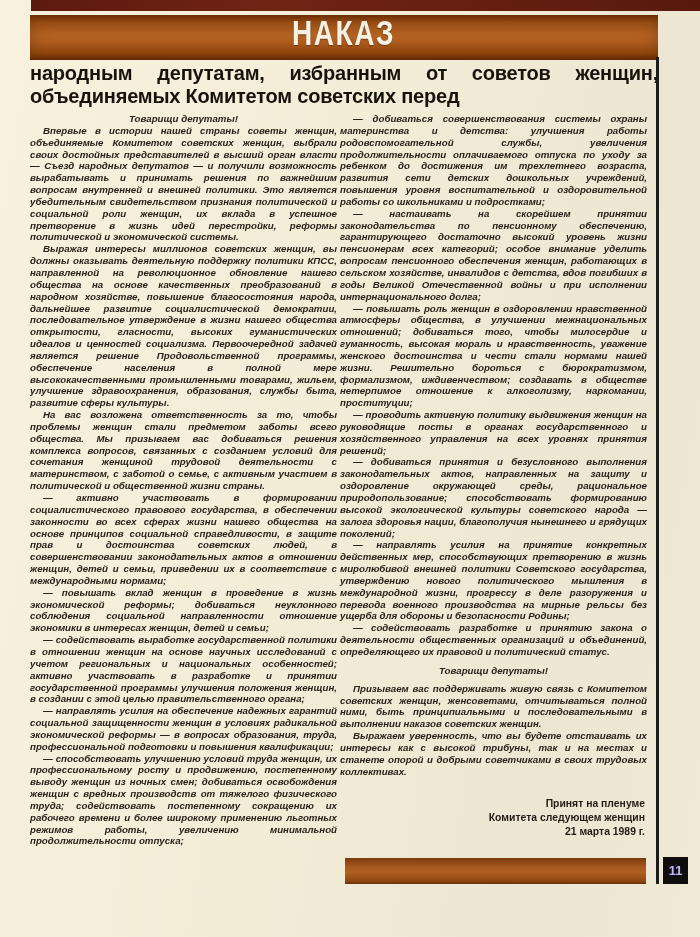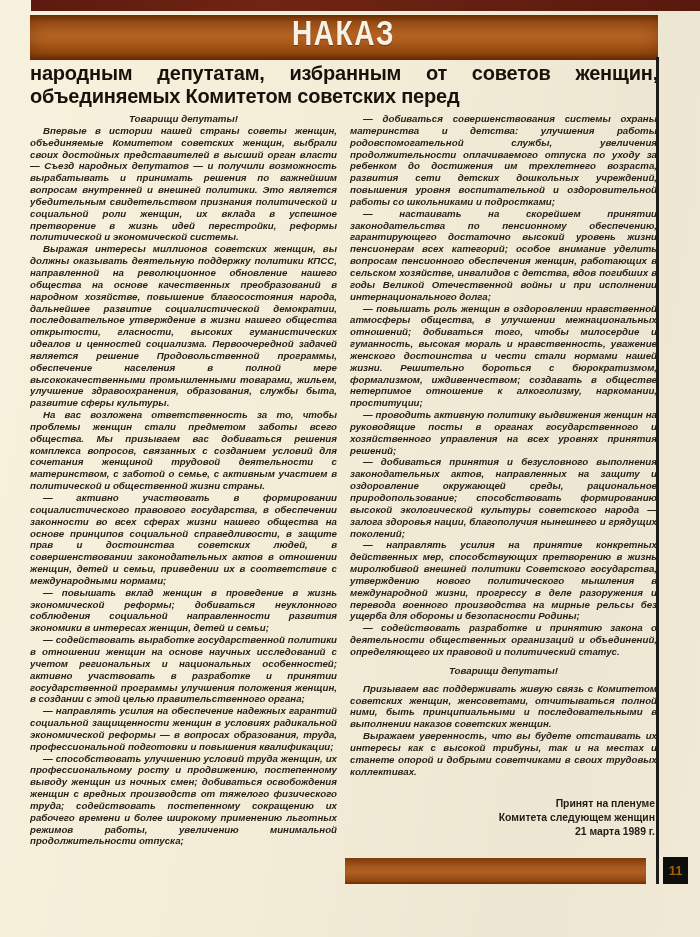"Товарищи депутаты!" .columns { gap: 13px -> 3px }
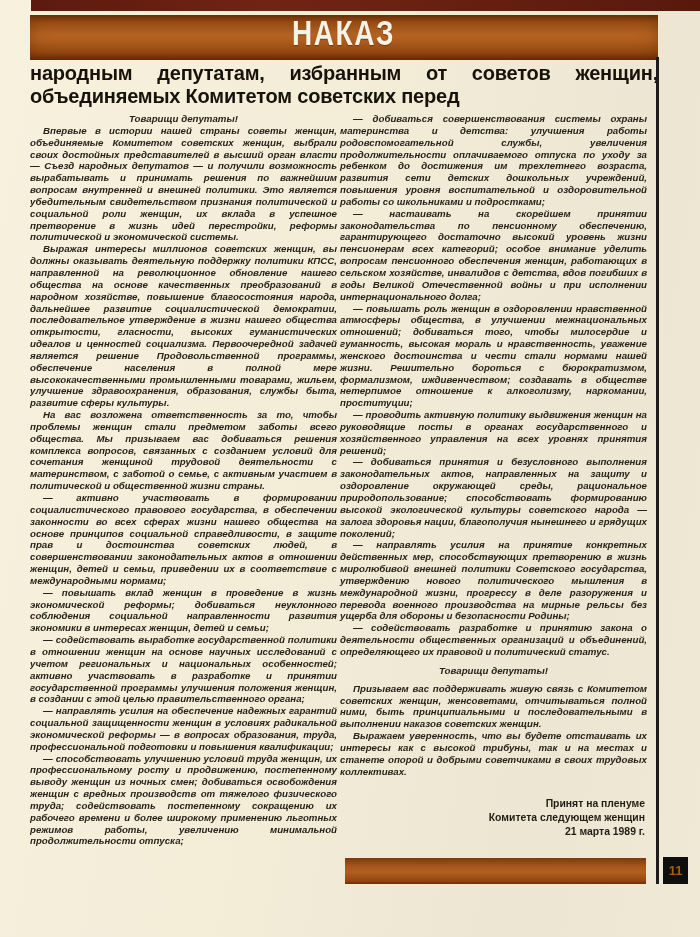"— повышать вклад женщин в" p.para-p { text: развития -> отношение }
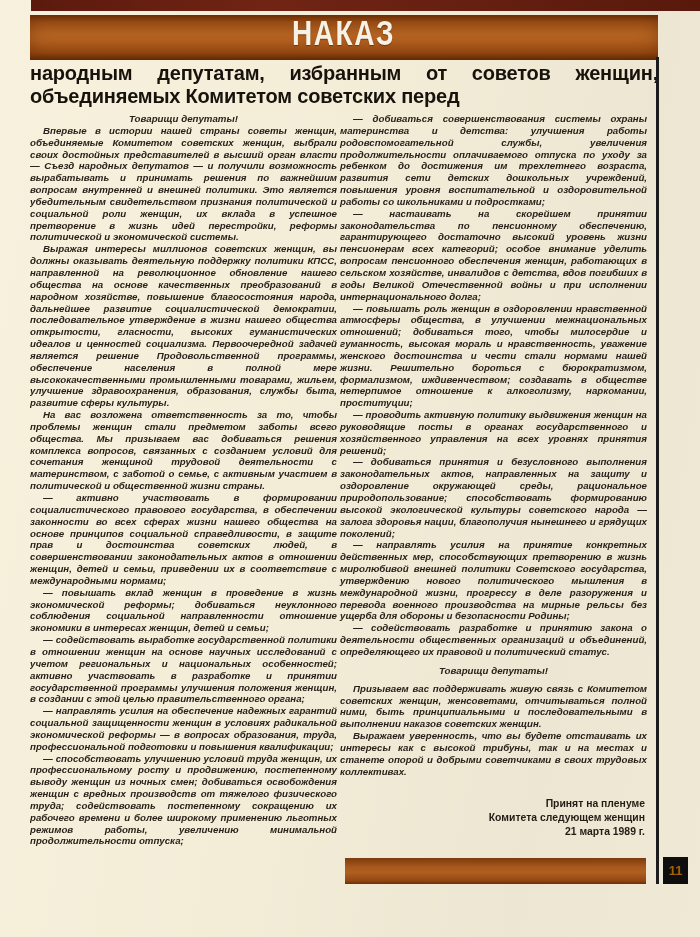"11" .page-badge { color: #a16207 -> #c4b5fd }
